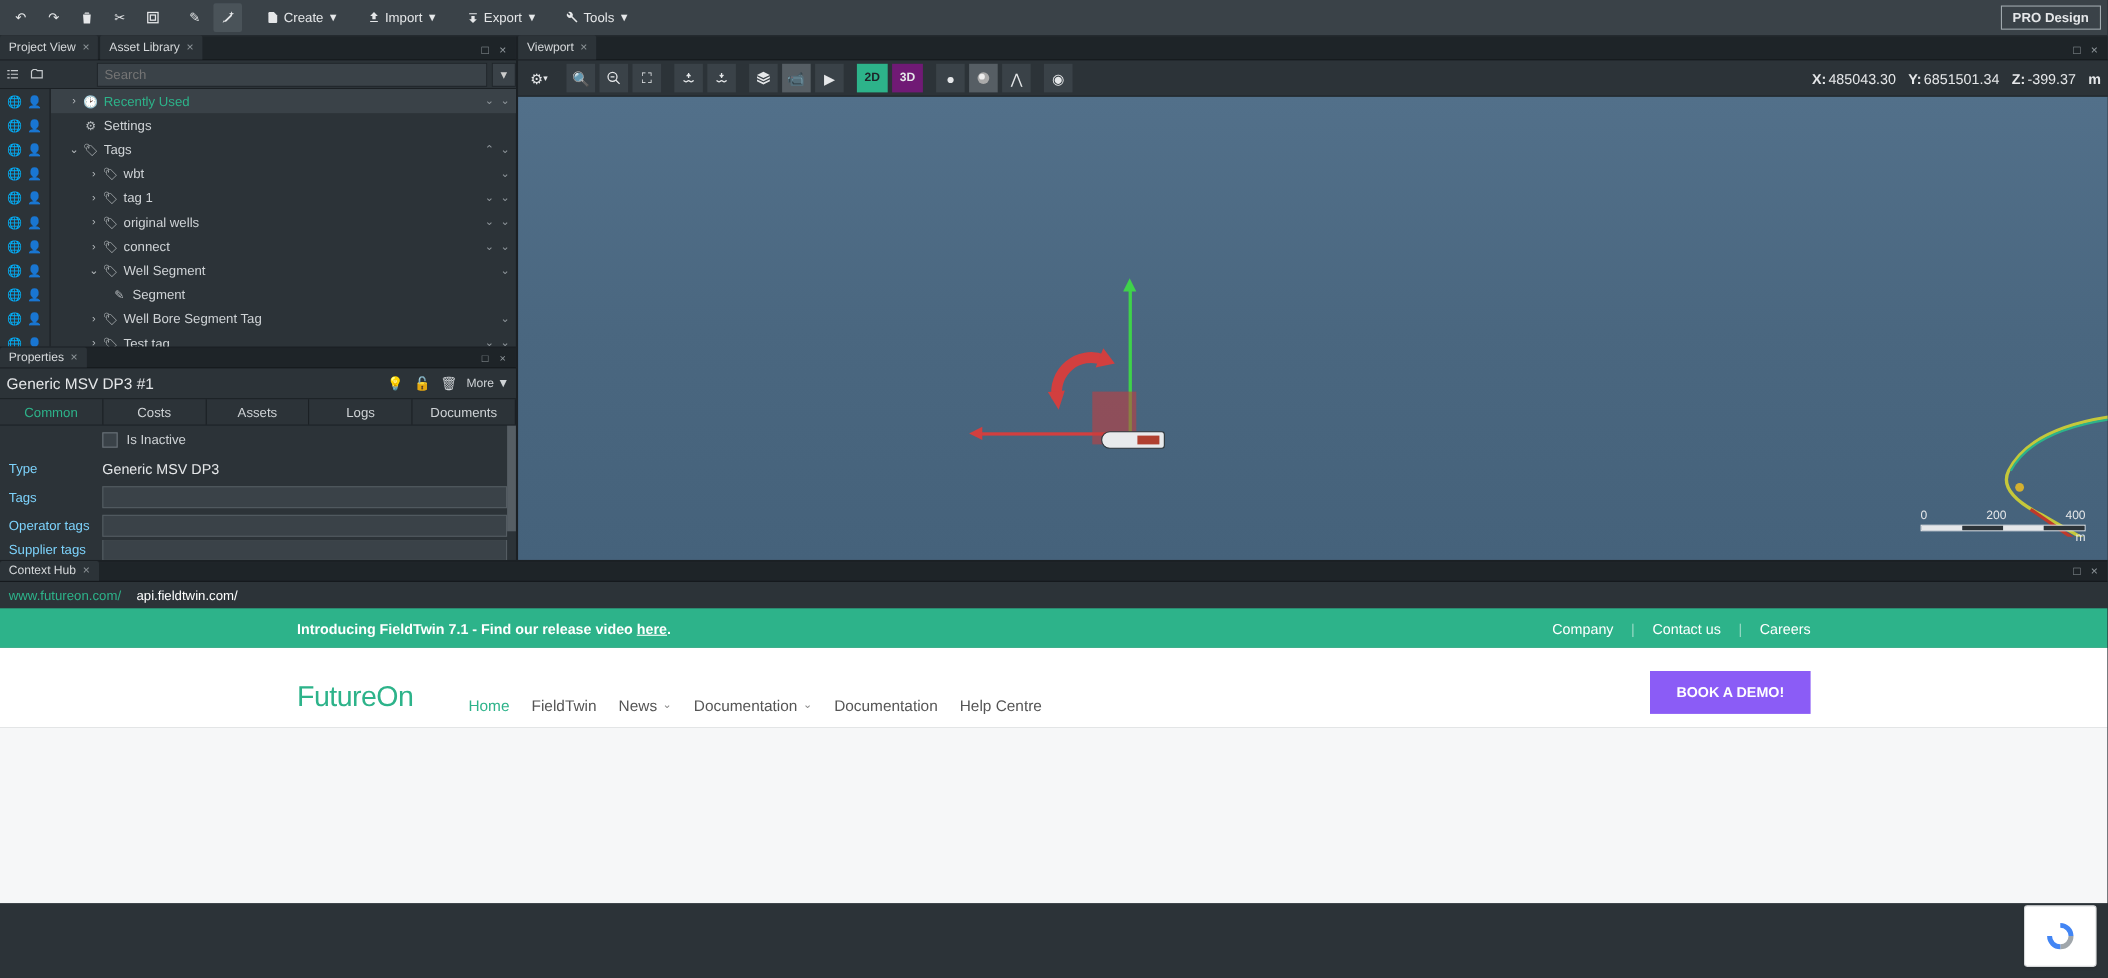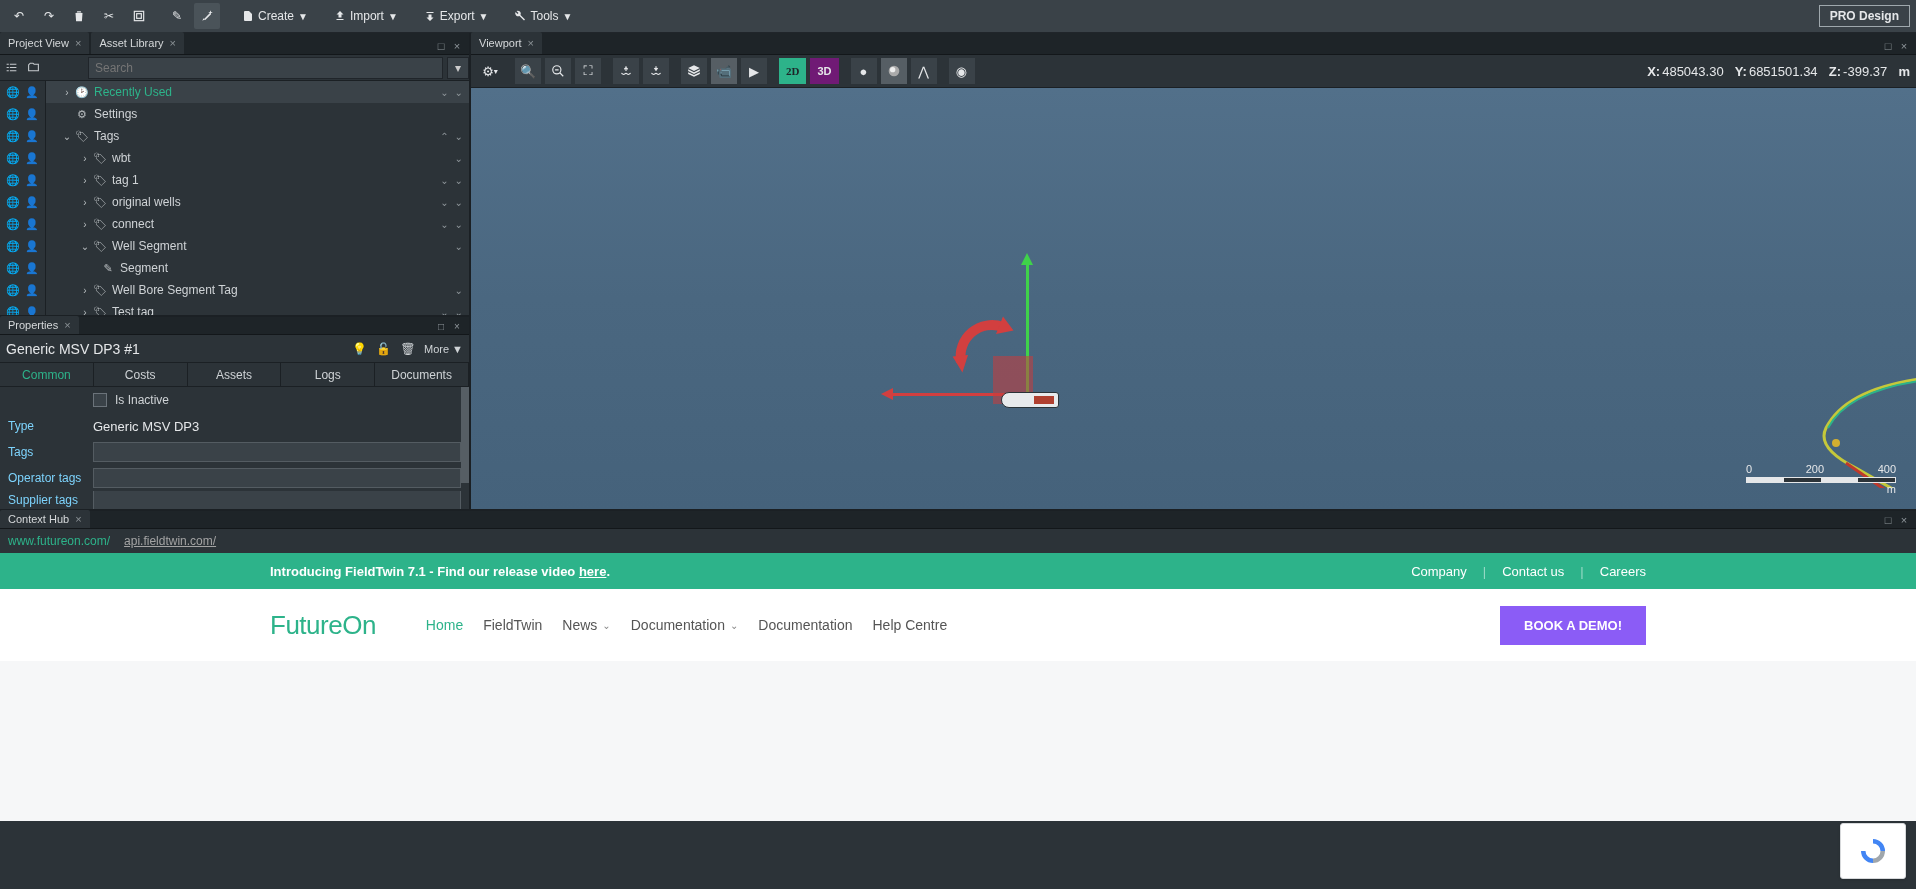"2D" .vp-toolbar .vbtn.active { font-family: Liberation Serif, serif -> none }
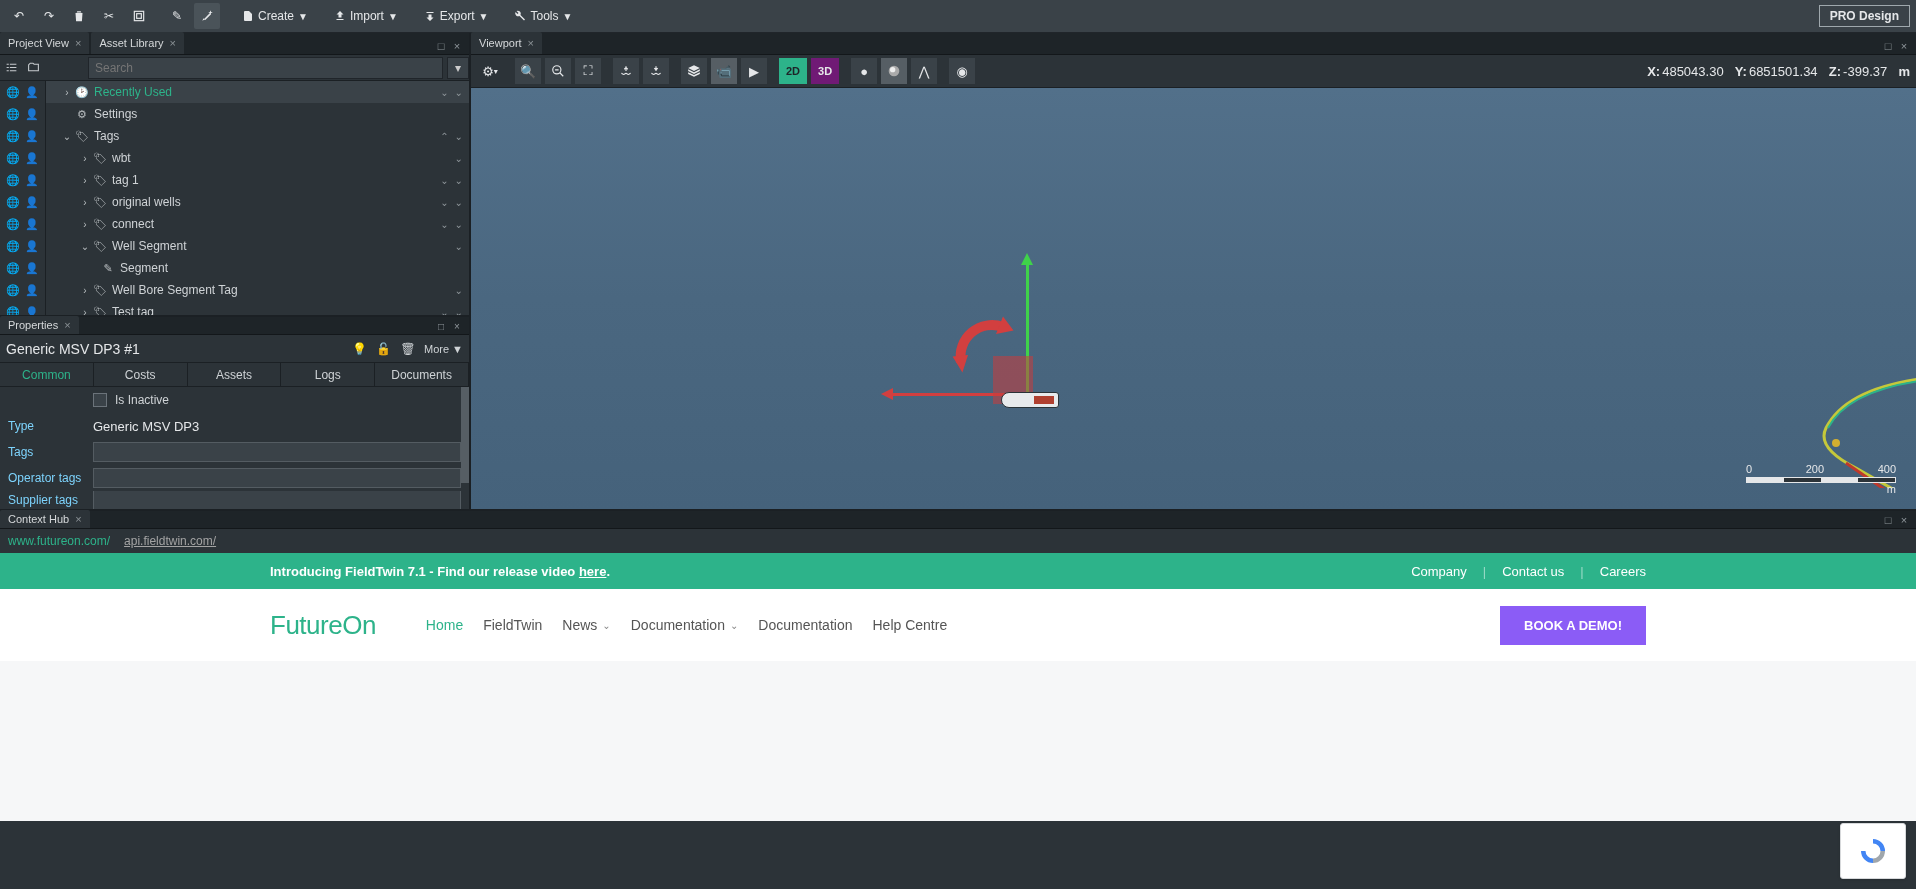"api.fieldtwin.com/" .ctx-body .lnk2 { color: #a3a3a3 -> #ffffff; text-decoration: underline -> none }
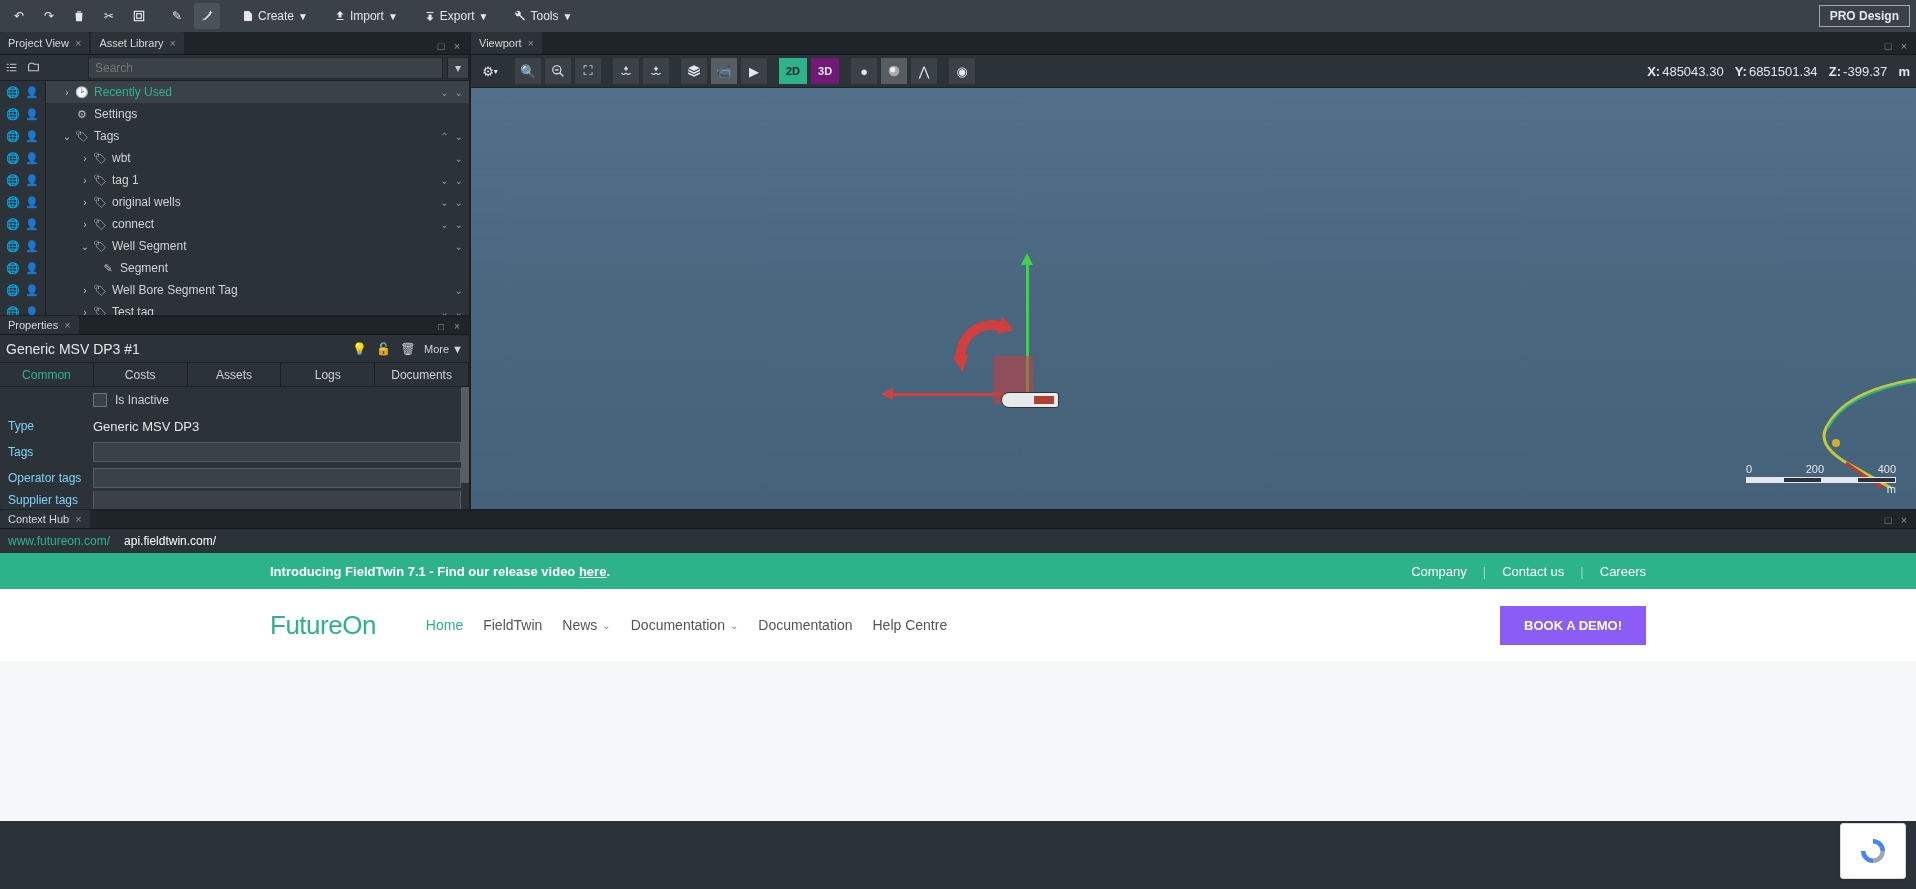"FutureOn" .site-nav { align-items: center -> flex-end }
